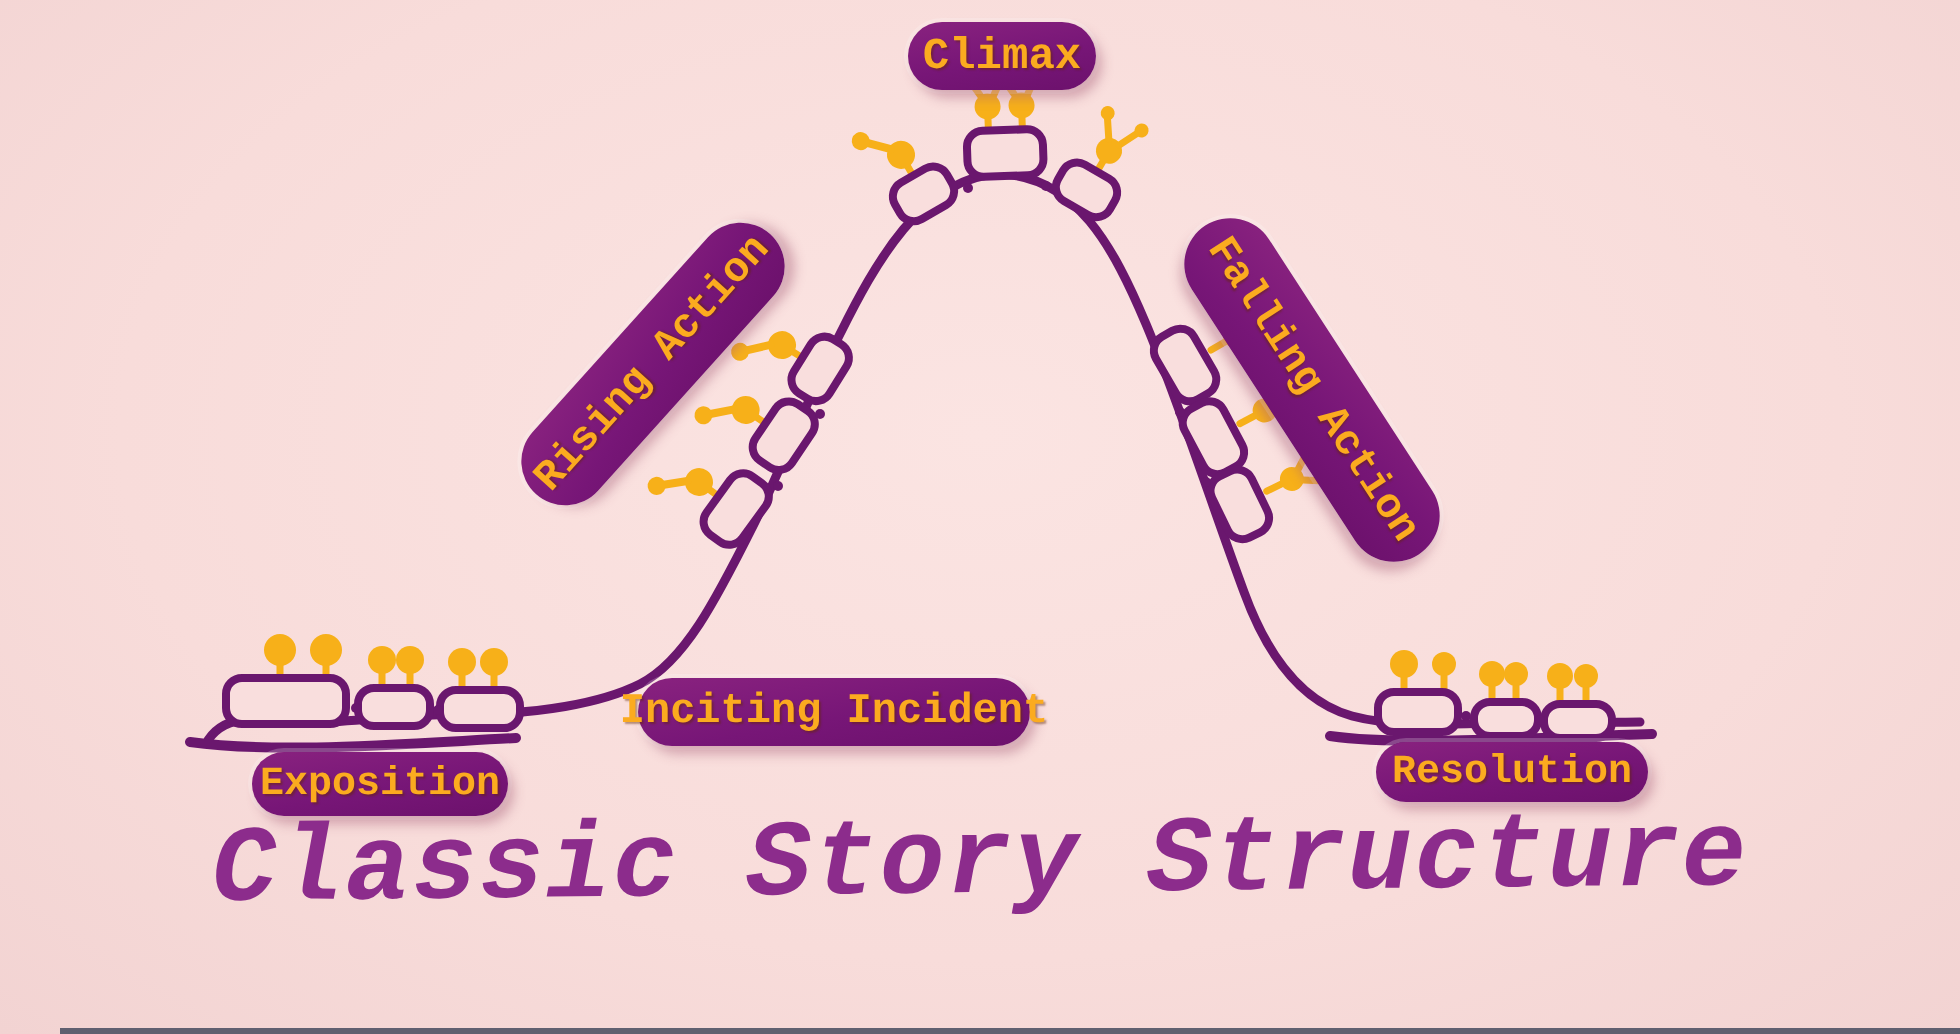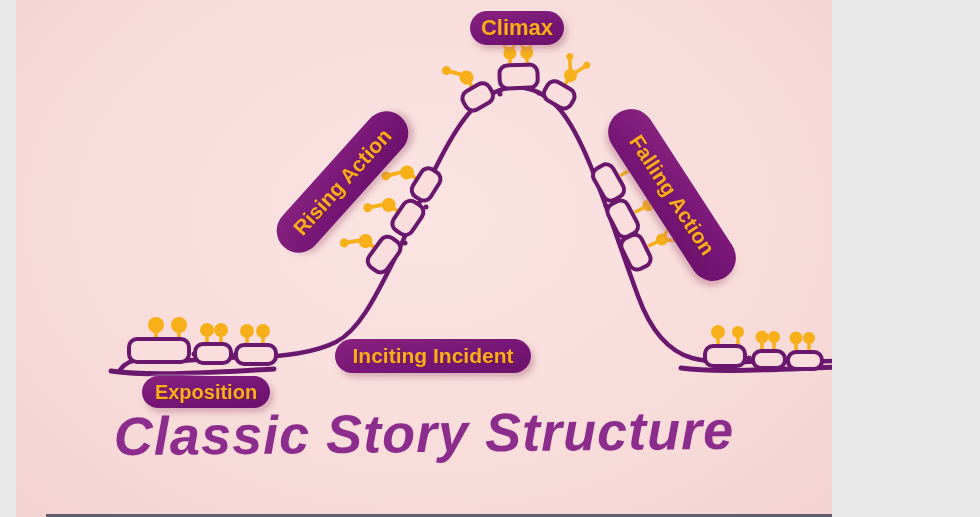"Climax" .stage { font-family: Liberation Sans, sans-serif -> Liberation Mono, monospace; margin-left: 16px -> none; width: 816px -> 980px }
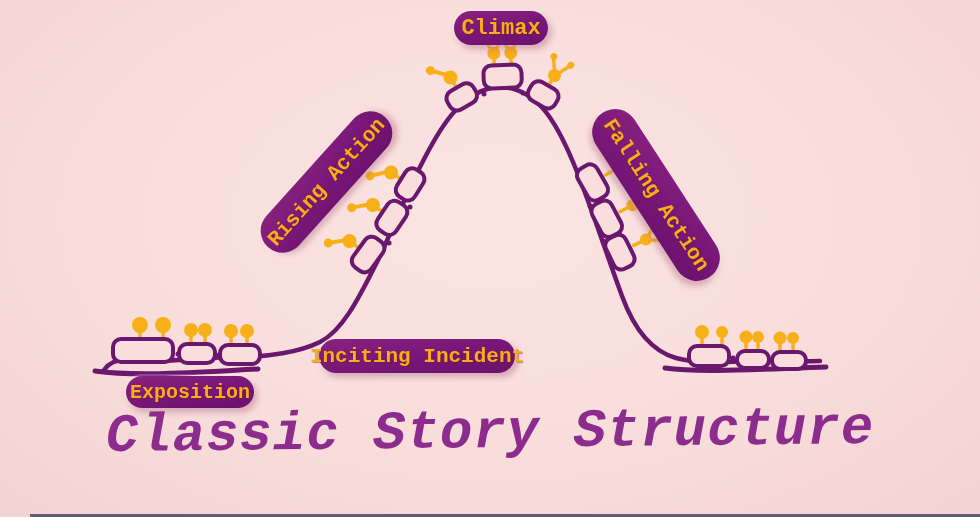"Resolution" div.pill { html: none -> <div>Resolution</div> }
